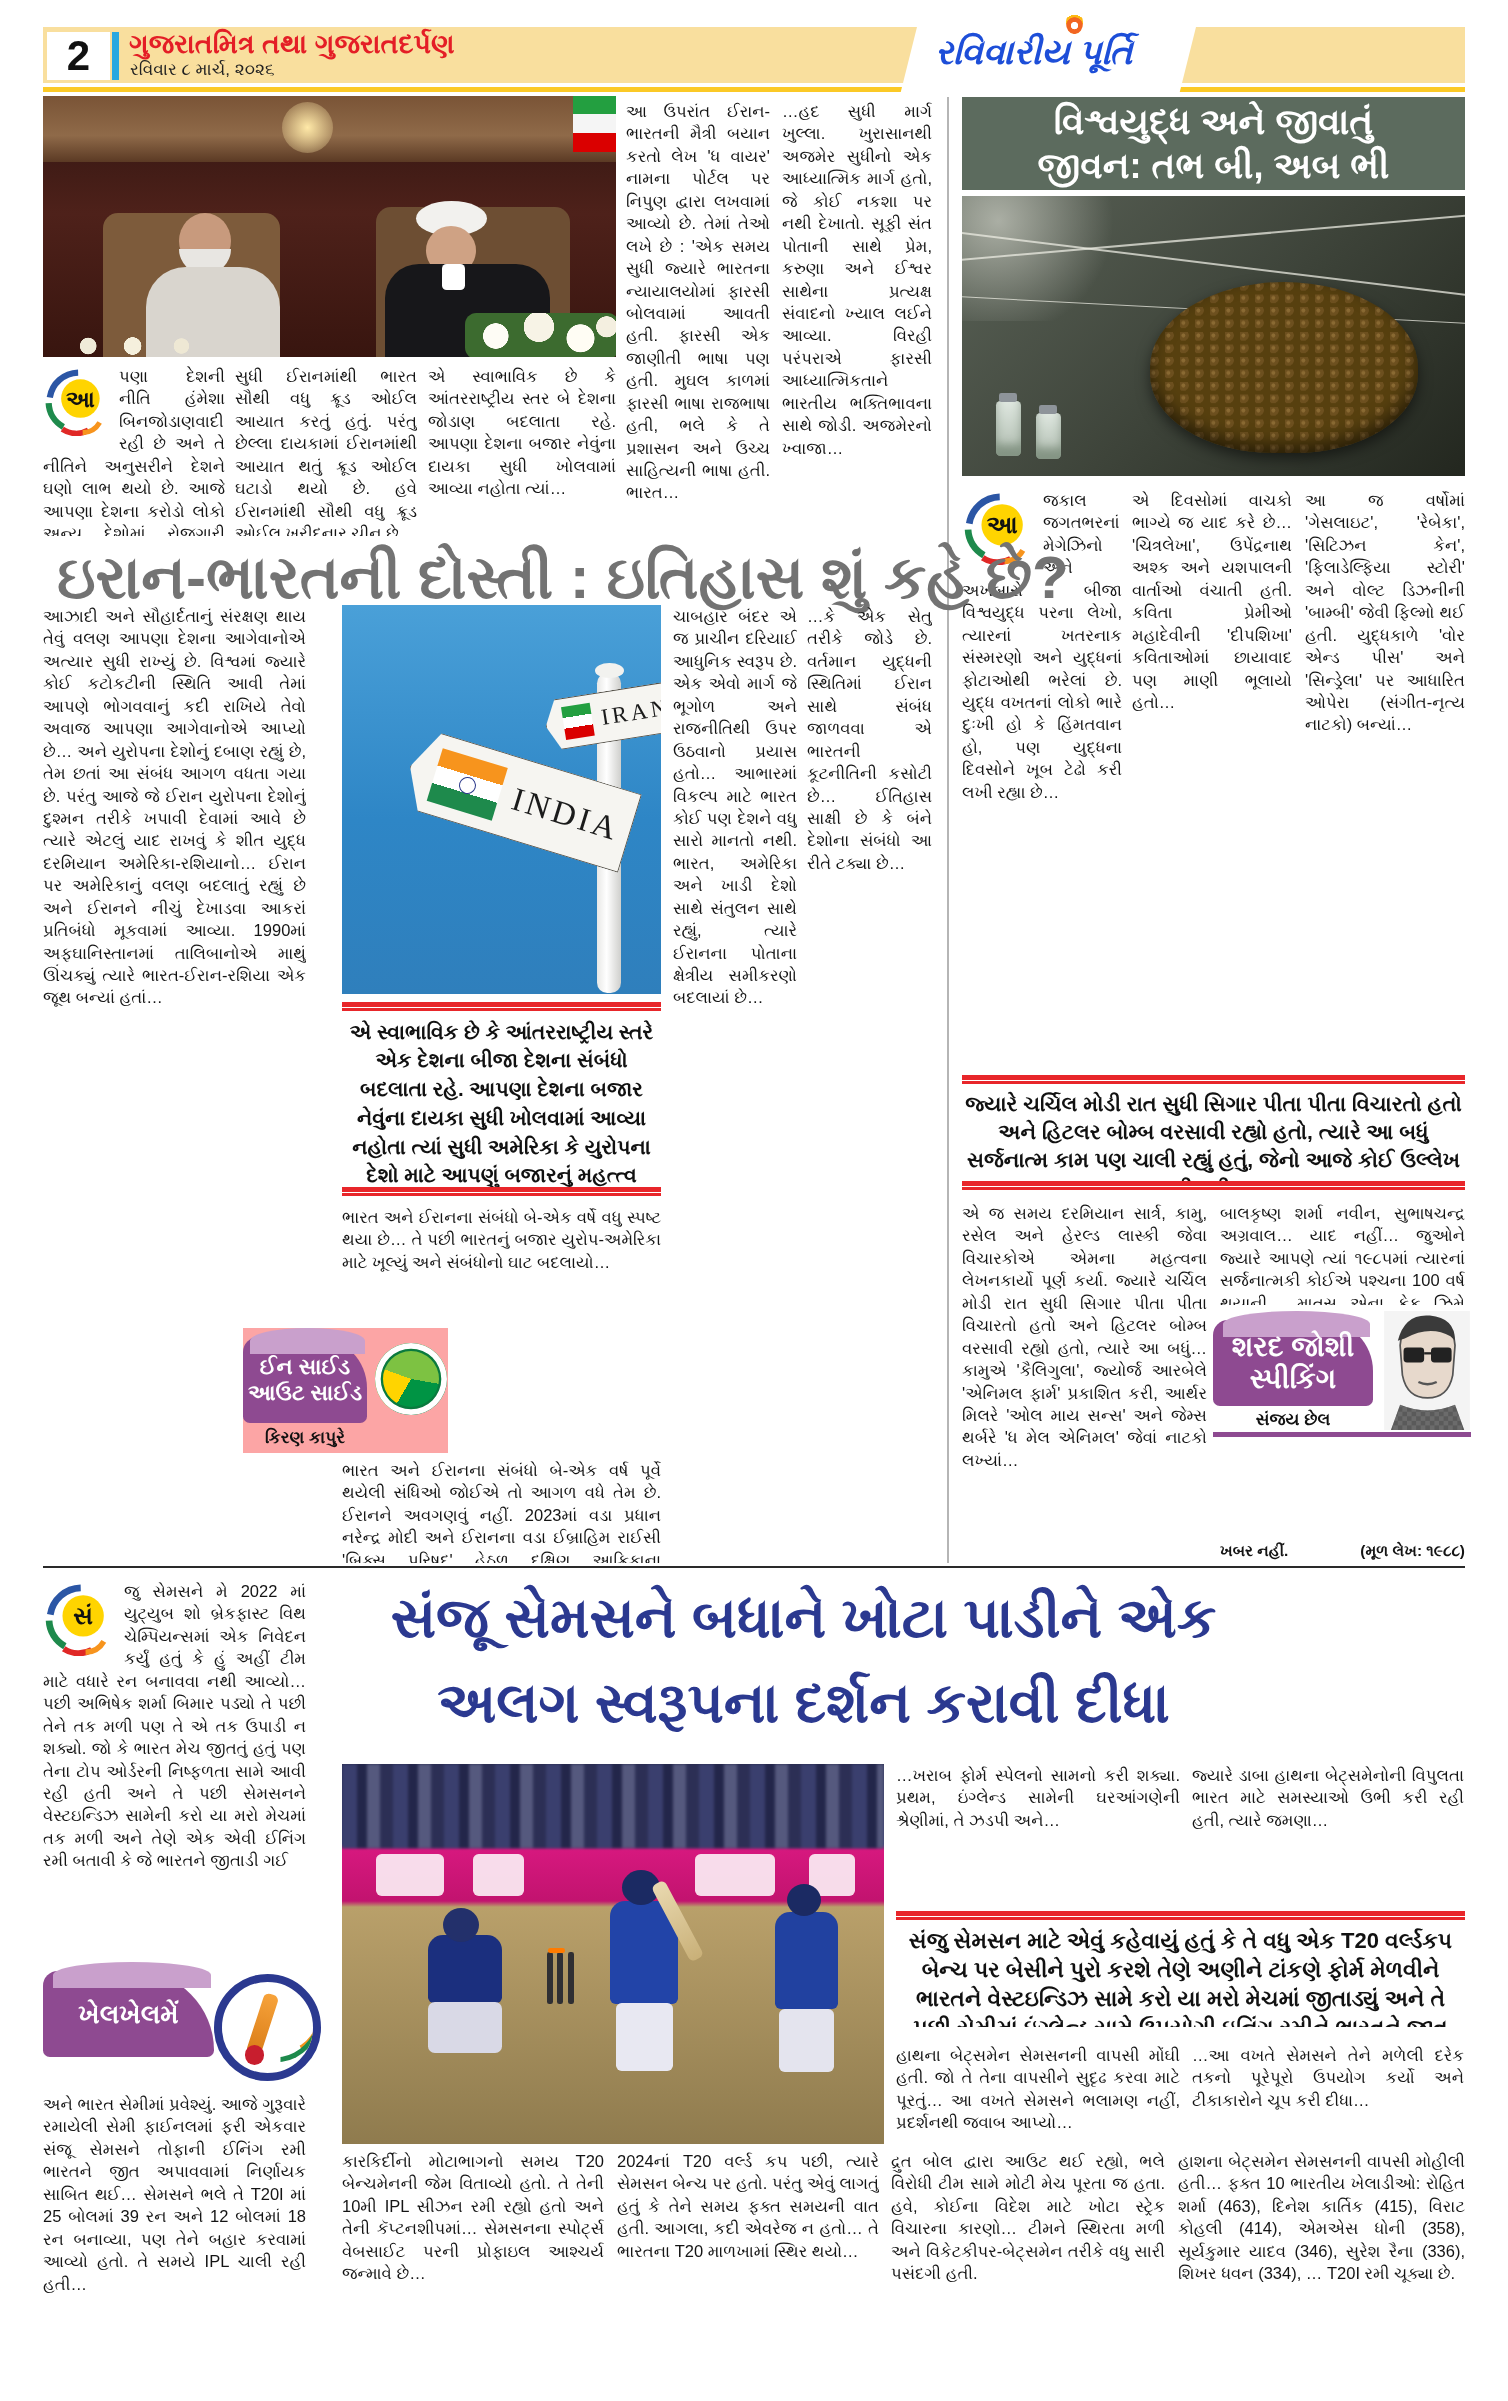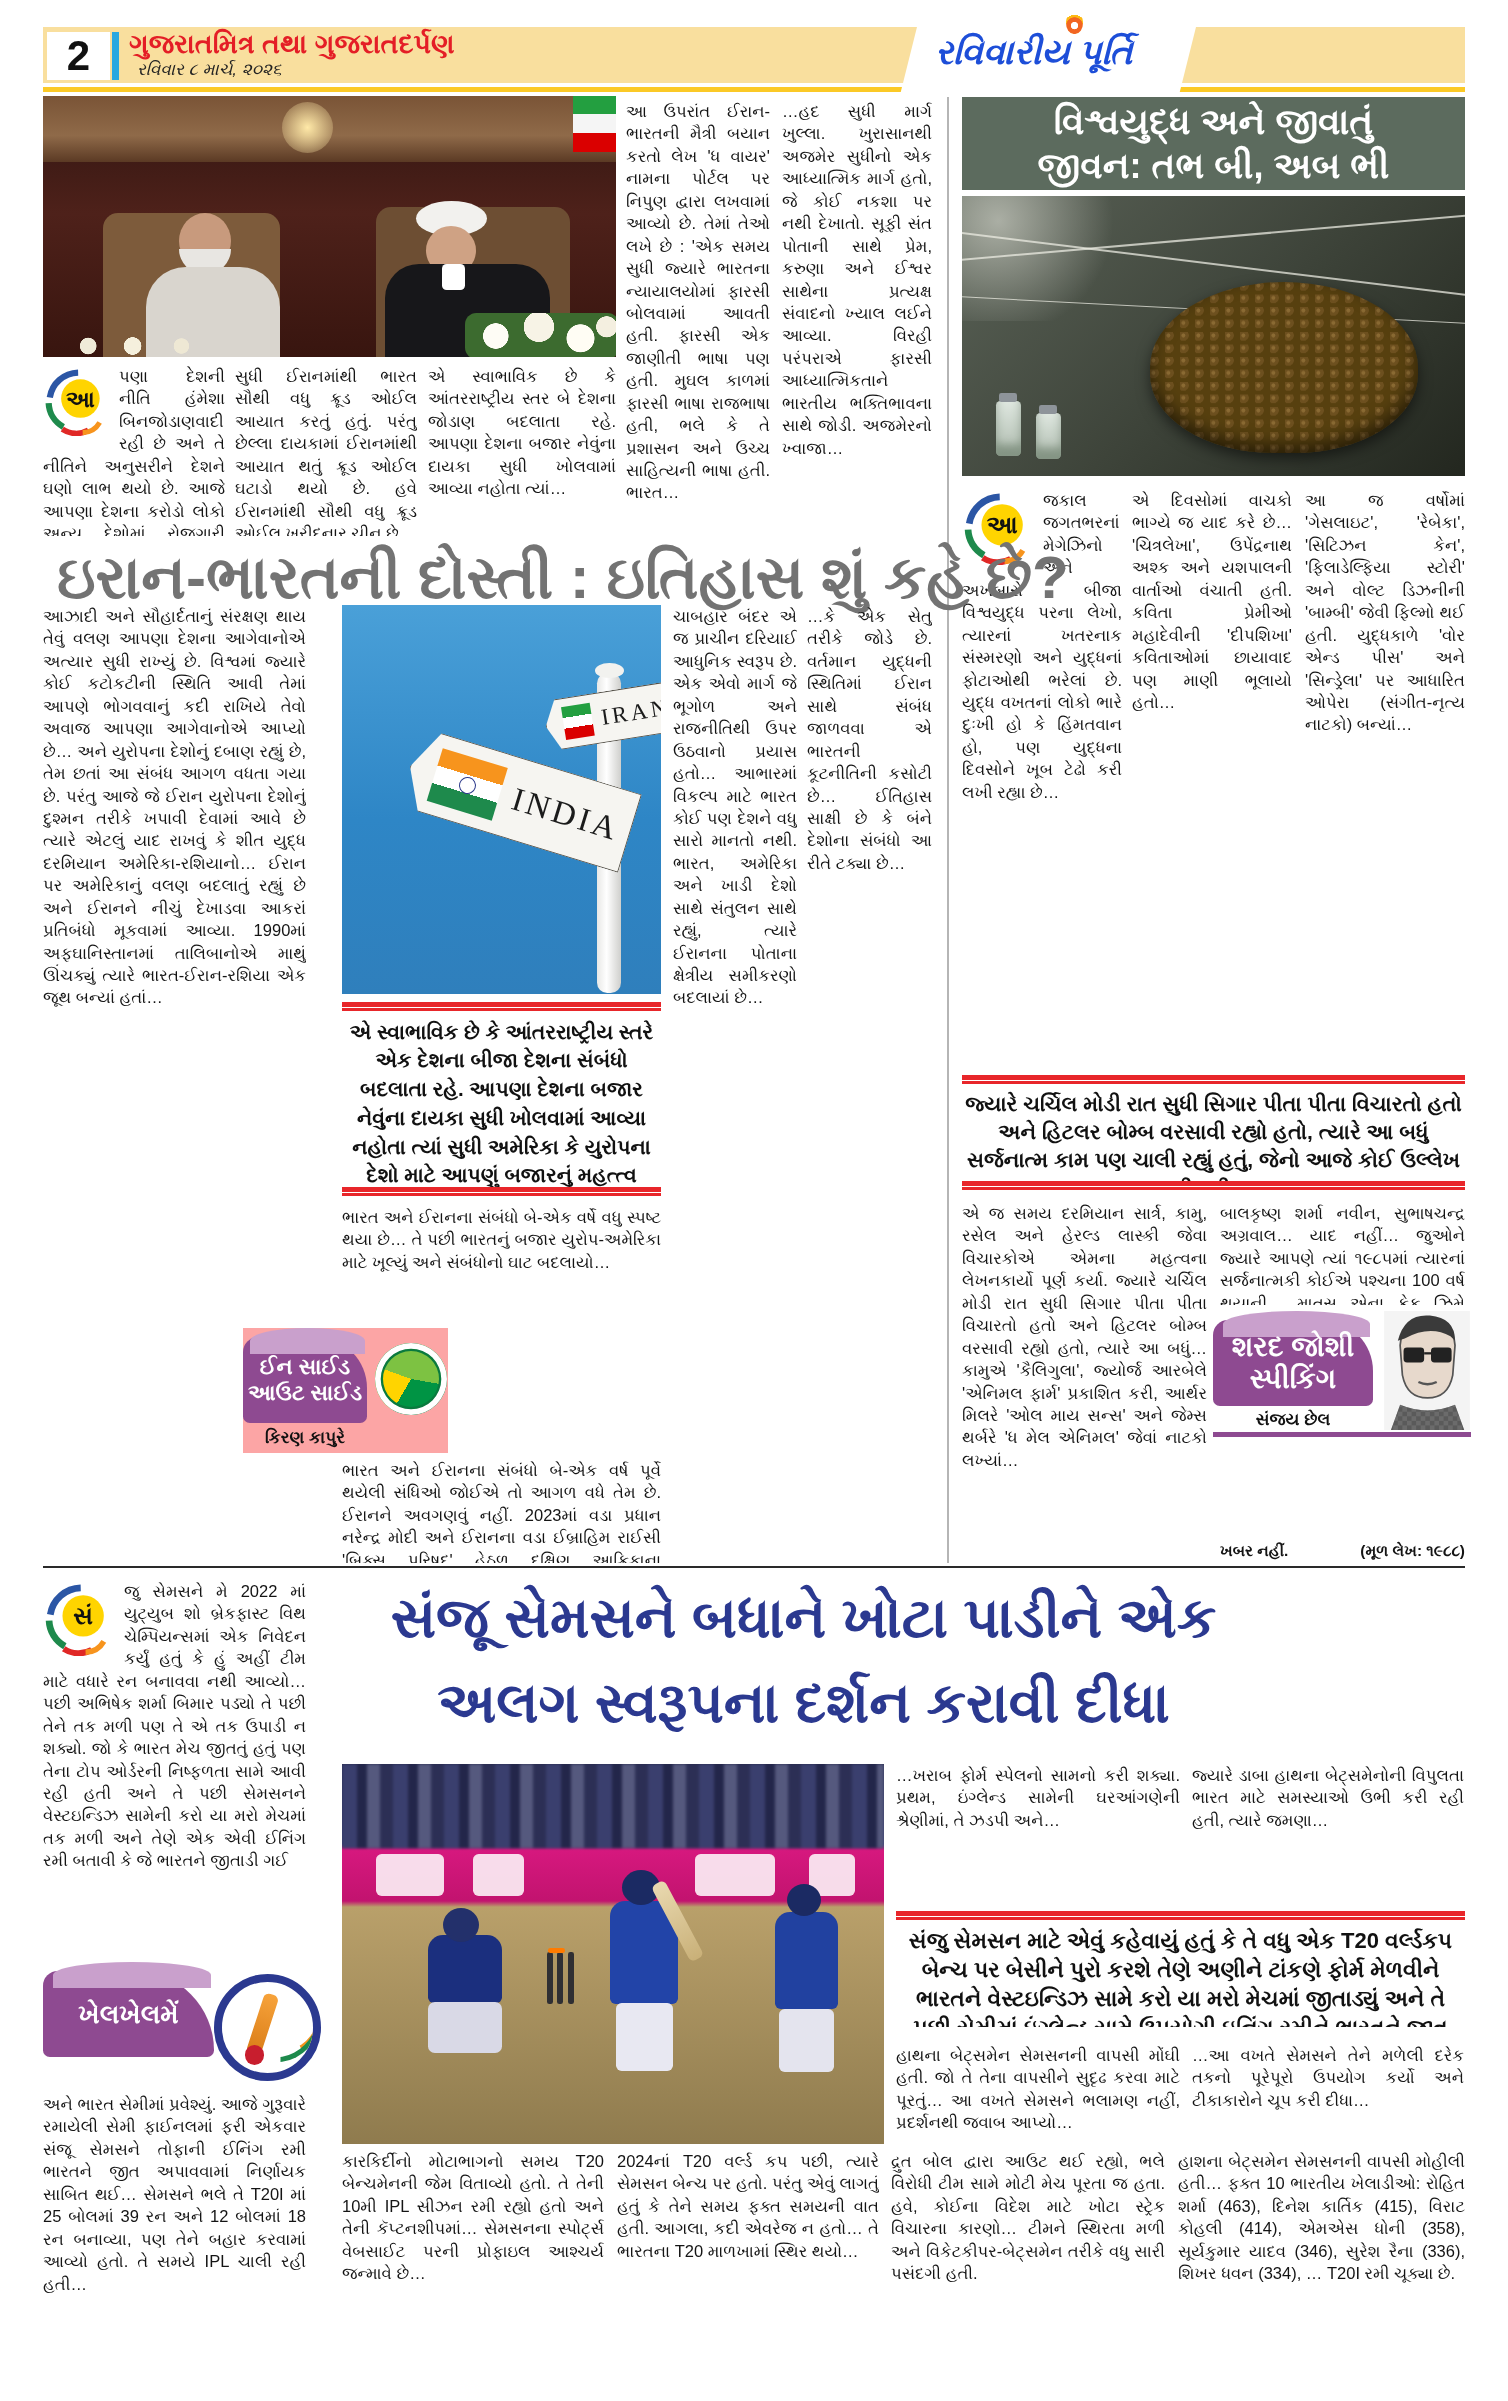"રવિવાર ૮ માર્ચ, ૨૦૨૬" div.abs { font-style: italic -> none; left: 137px -> 130px }
